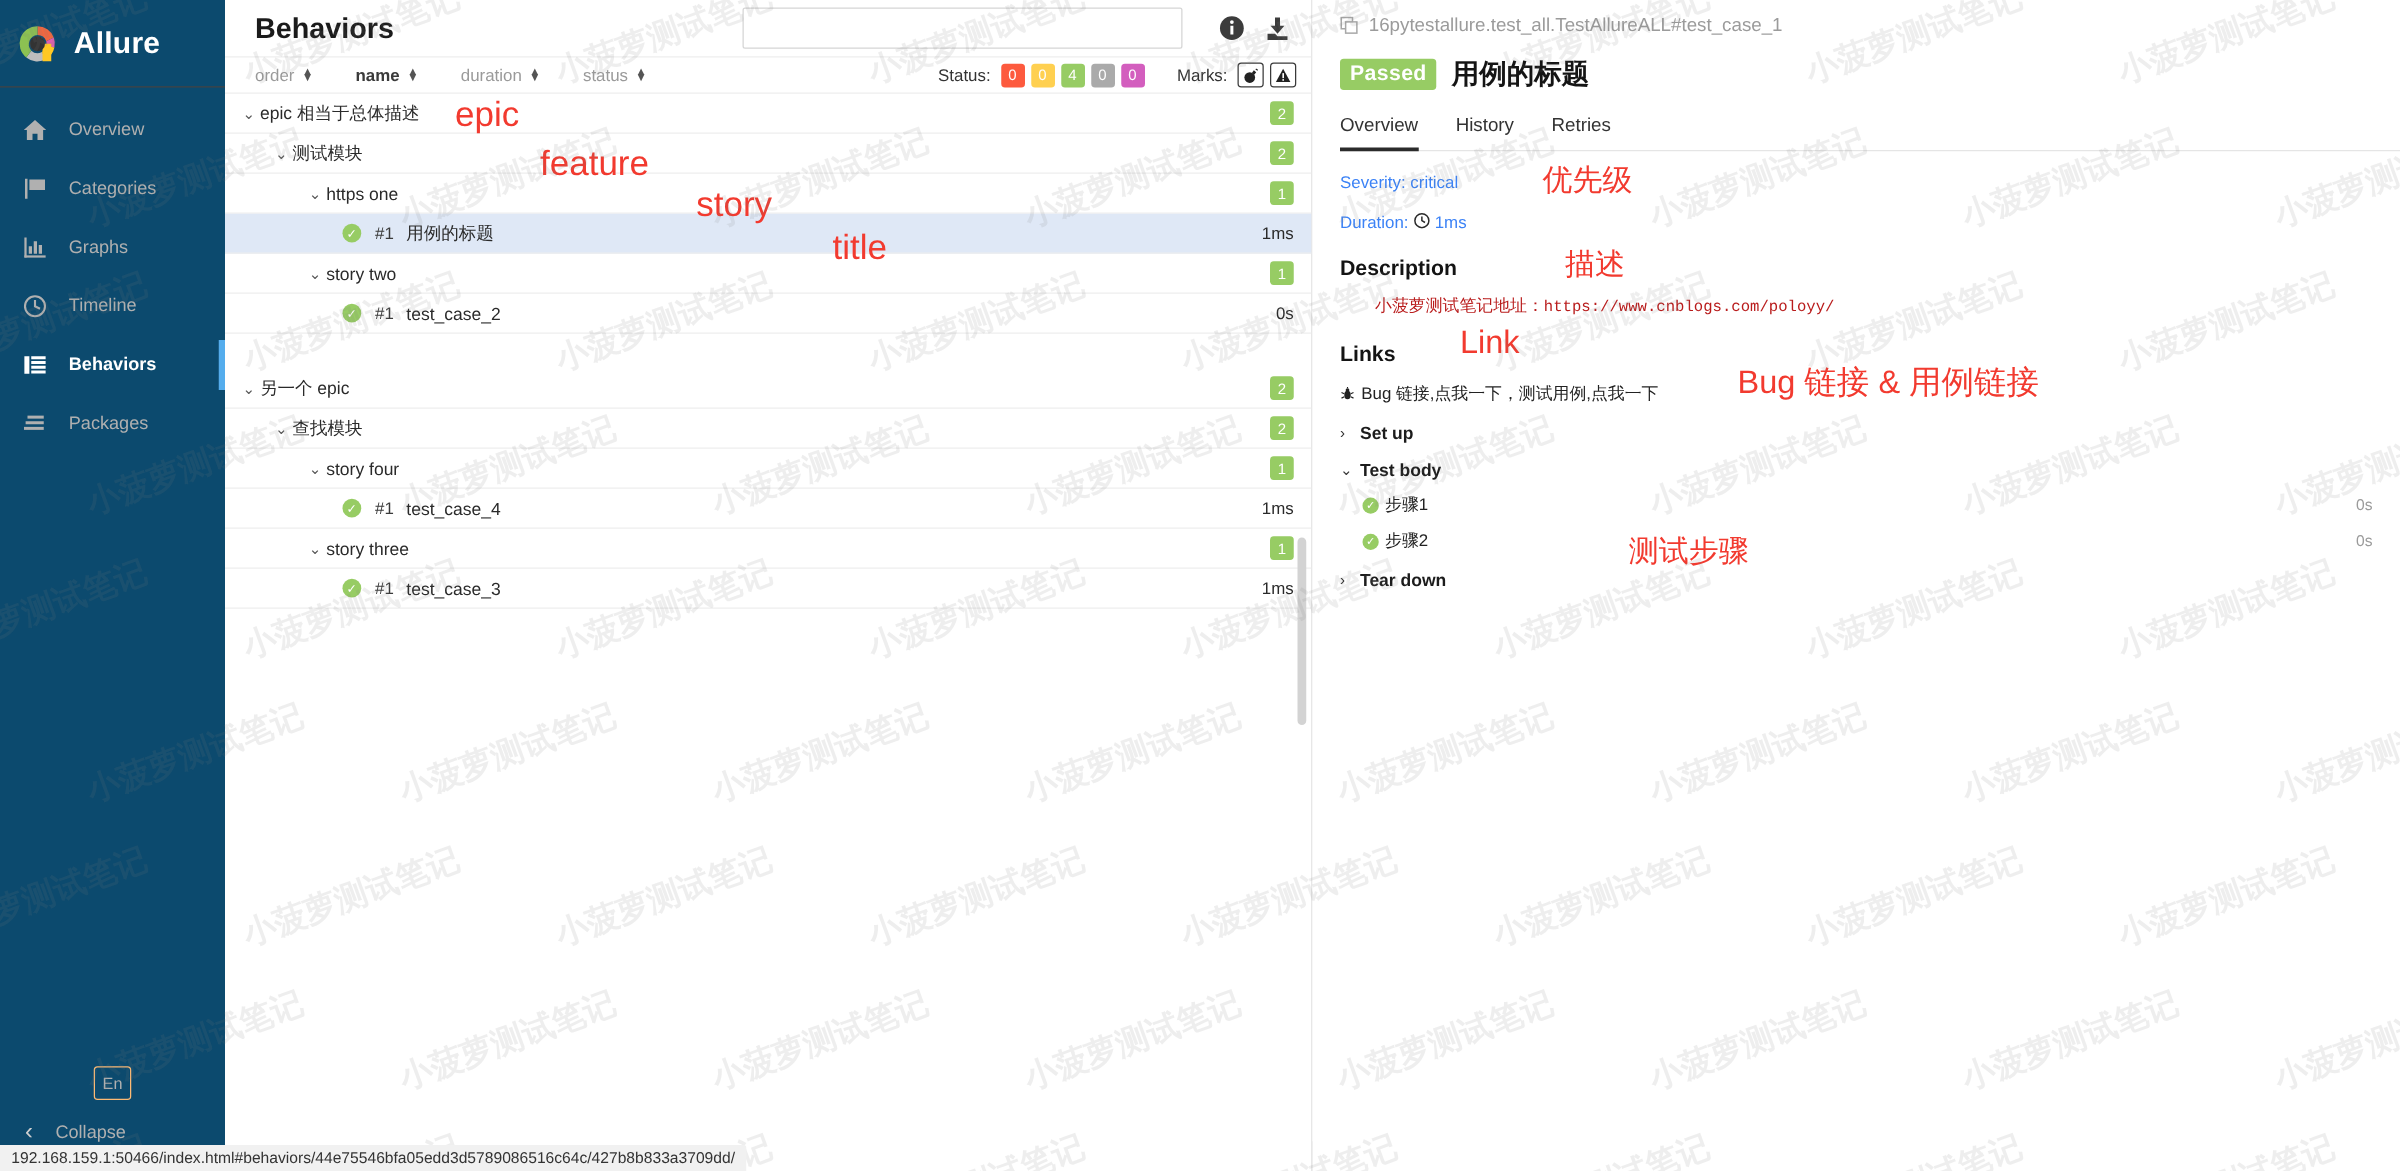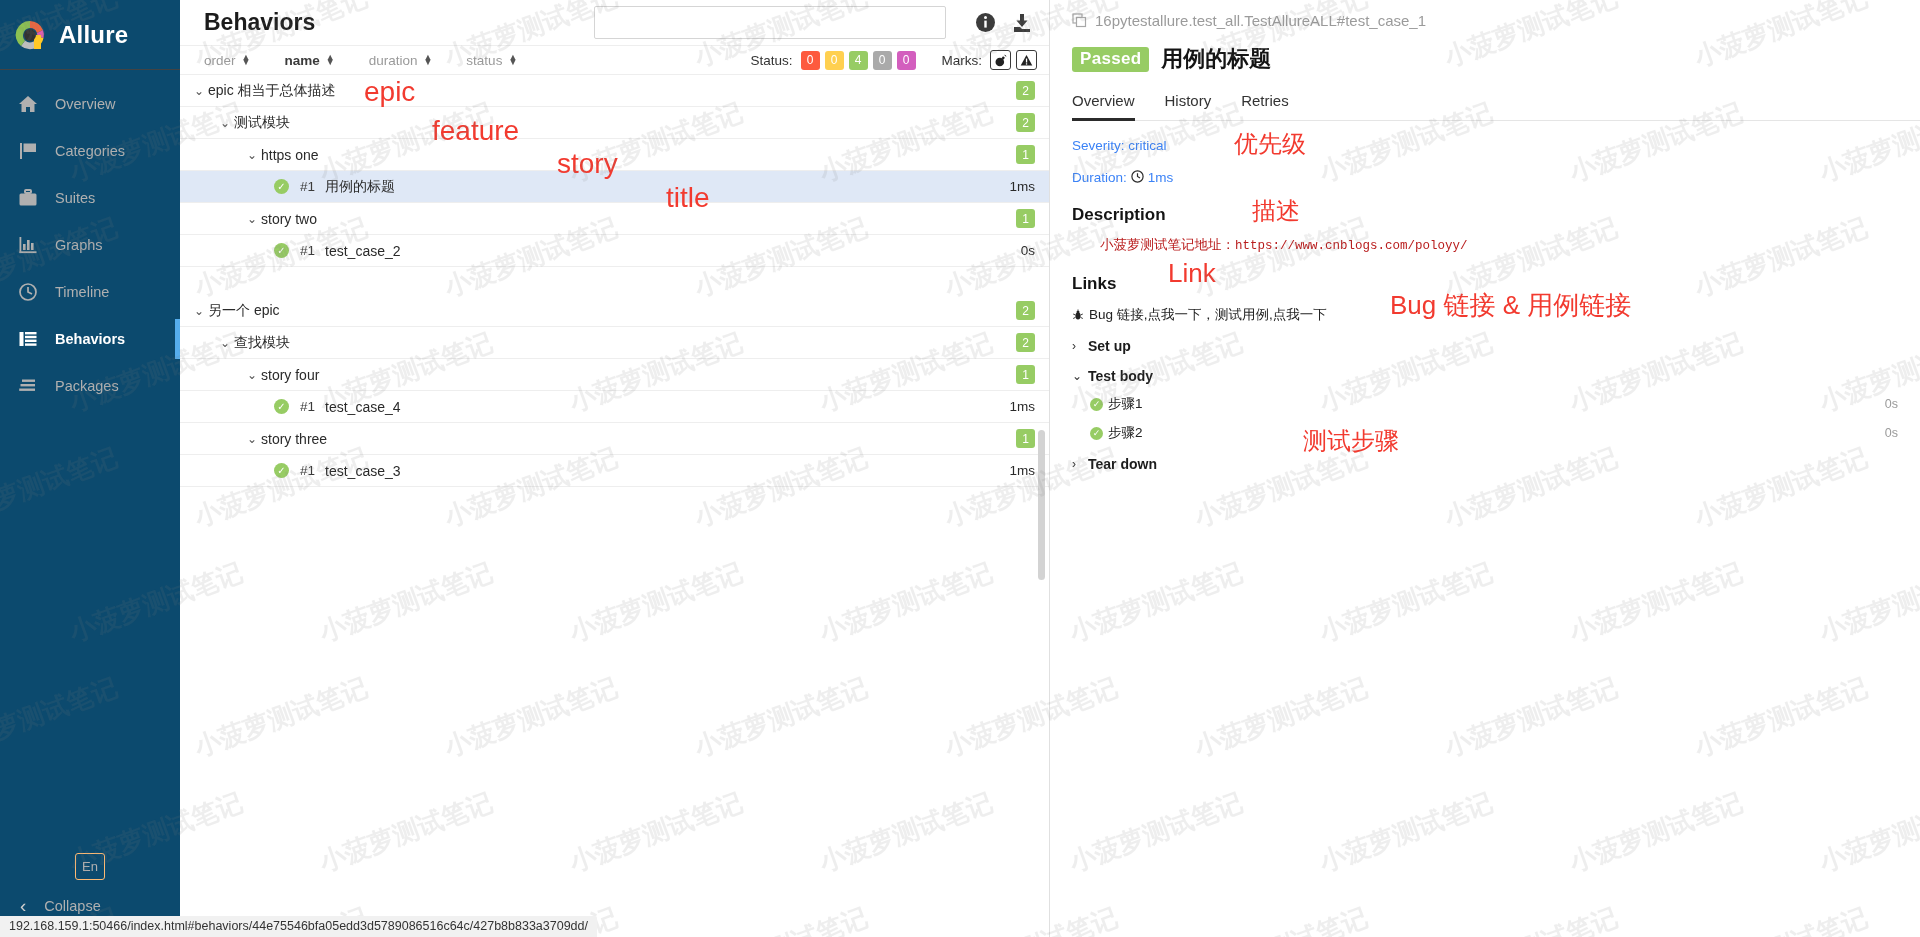"Suites" div.nav-item { html: <div> <span> <svg> <rect></rect> <rect></rect> </svg> </span> <span>Suites</span> </div> -> none }
